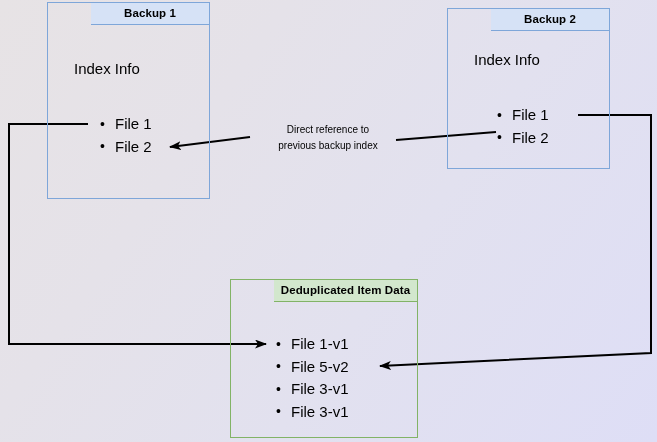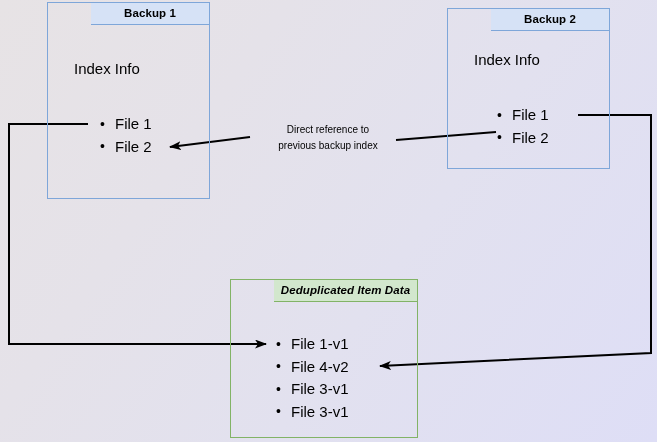"Deduplicated Item Data" .box-green { font-style: italic -> none }
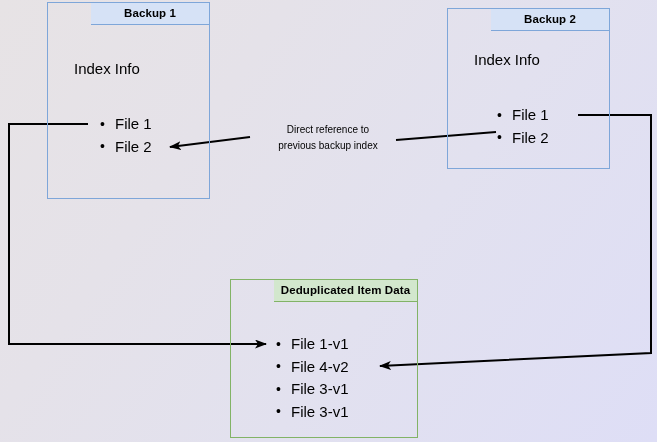"File 4-v2" li { text: 4-v2 -> 5-v2 }
